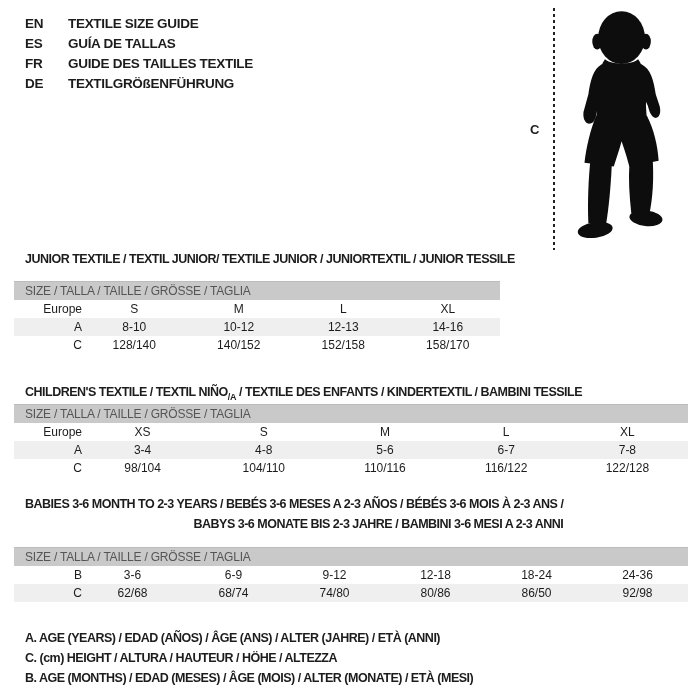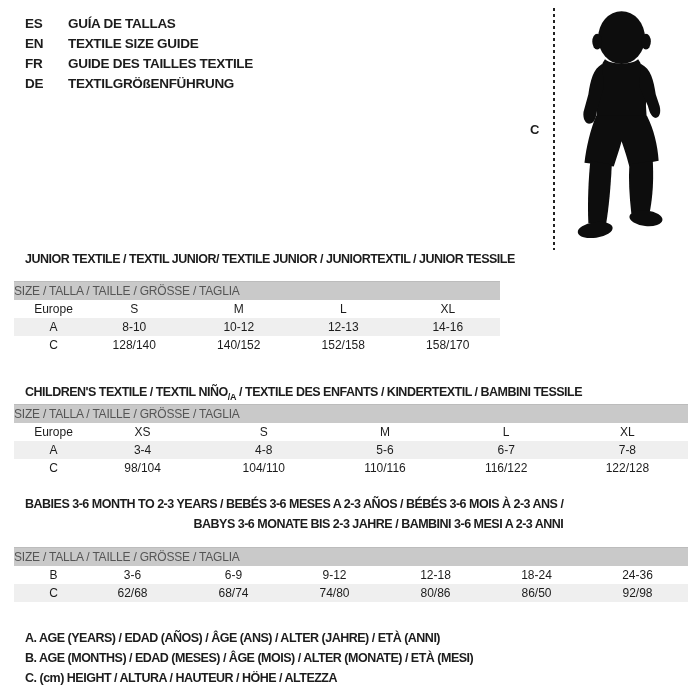"ES" div.lang-row { order: before "EN" -> after "EN" }
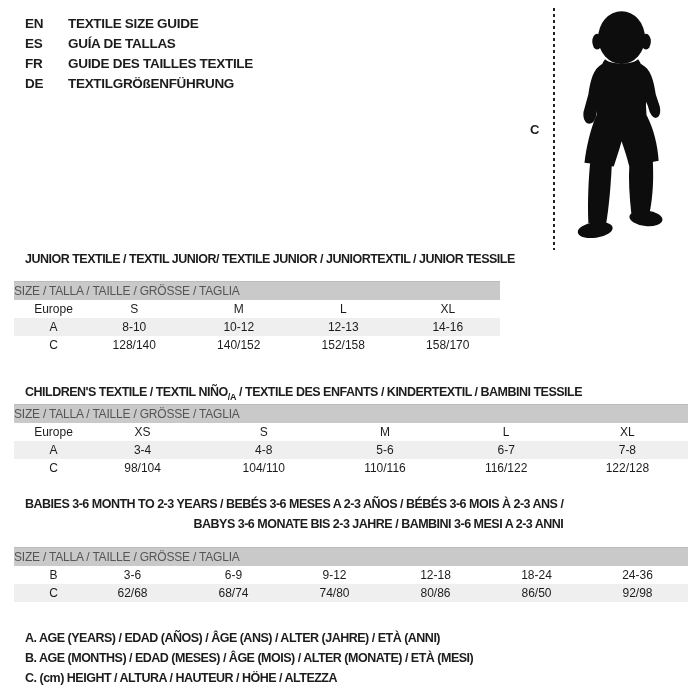"SIZE / TALLA / TAILLE" .size-bar { padding-left: none -> 11px }
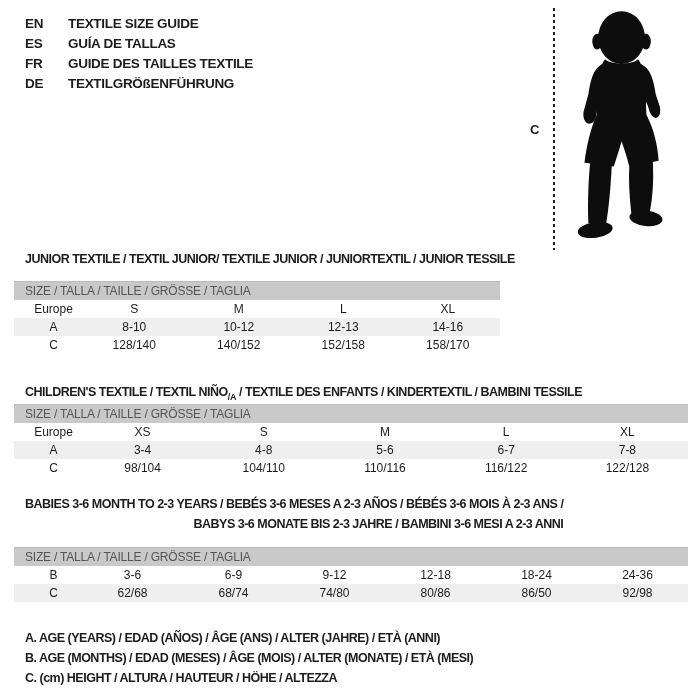"Europe" table.size-table td.lbl { text-align: center -> right }
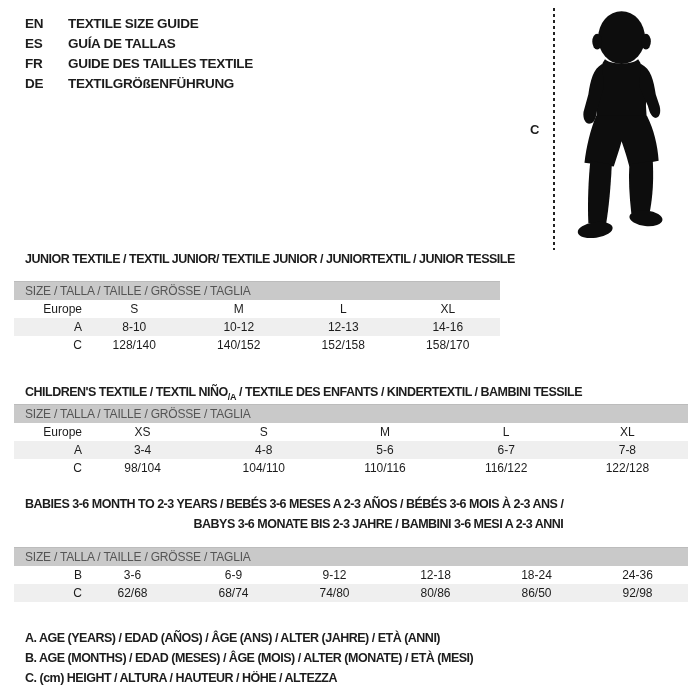"B. AGE (MONTHS) / EDAD" div.footnote { order: before "C. (cm) HEIGHT / ALTURA" -> after "C. (cm) HEIGHT / ALTURA" }
